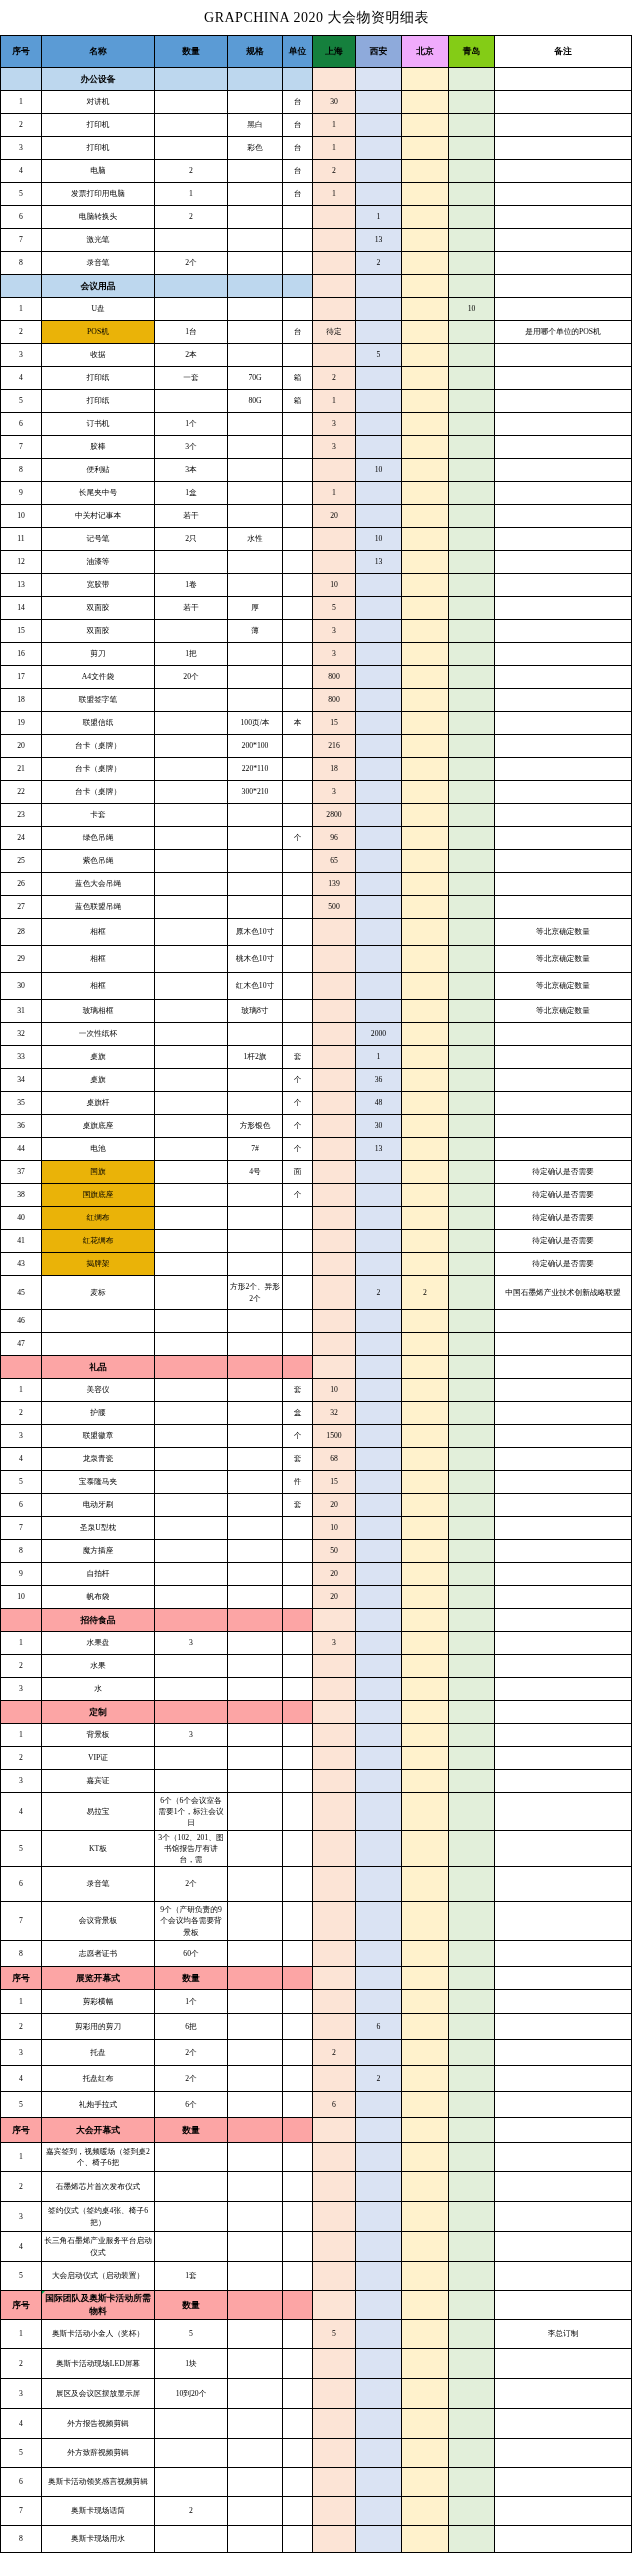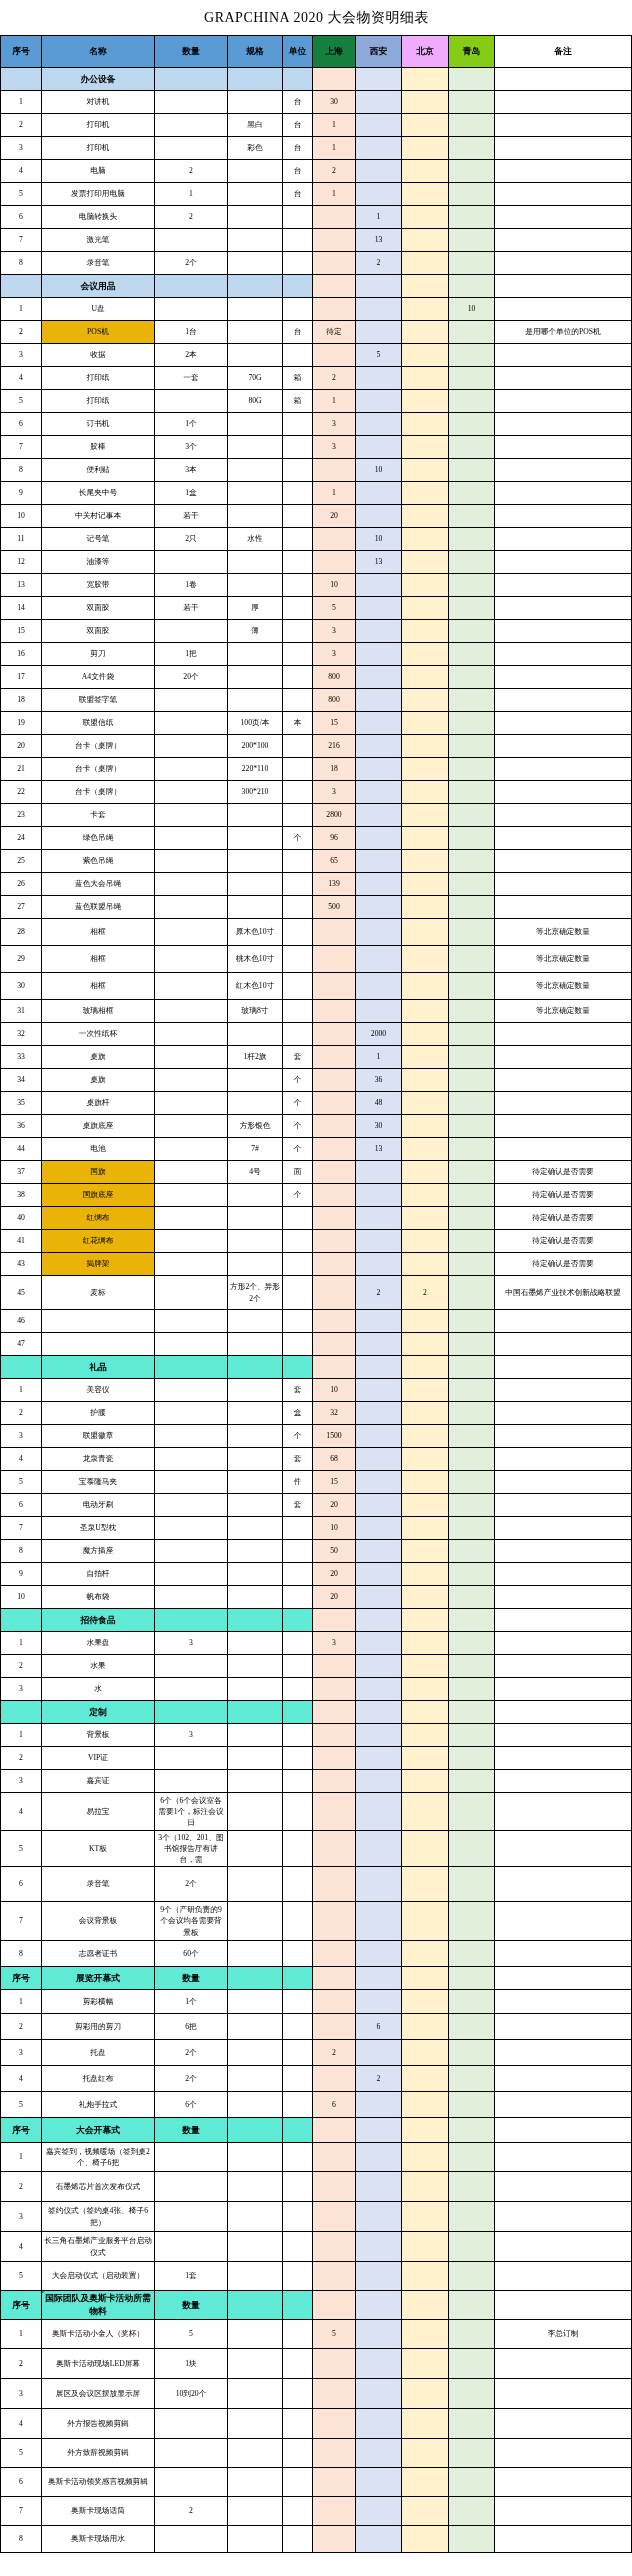"礼品" td.sec-mid { background: #5eead4 -> #fca5a5 }
